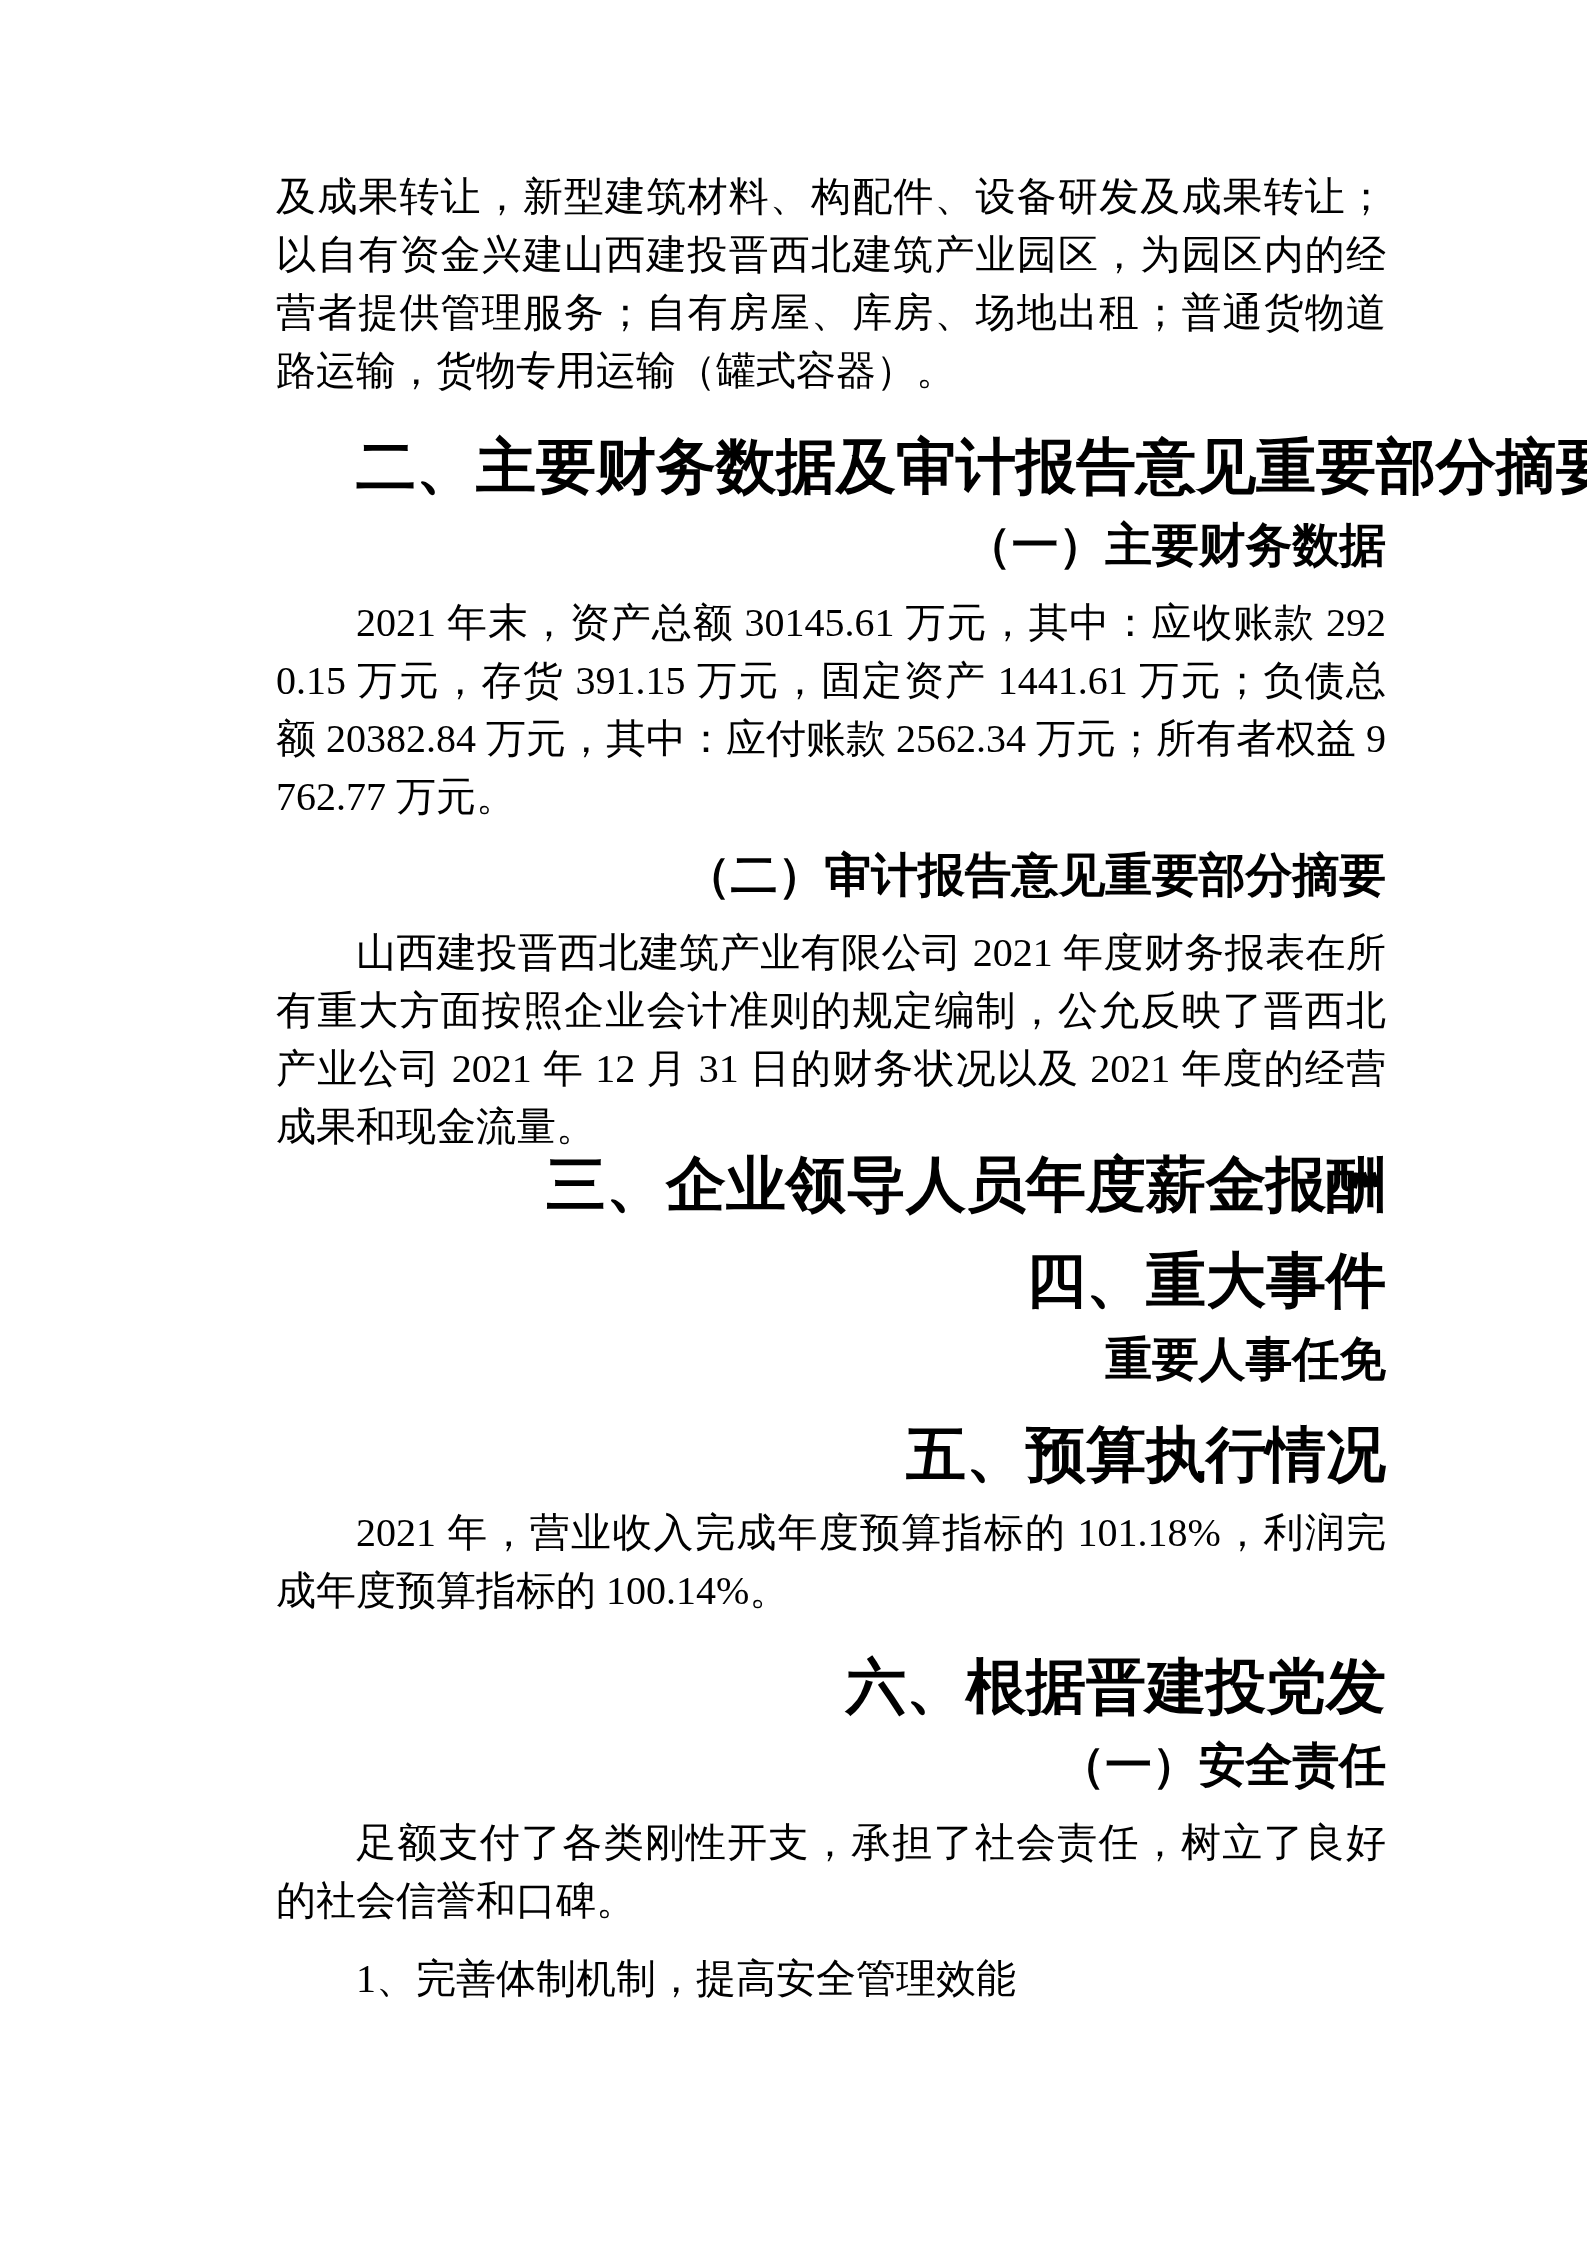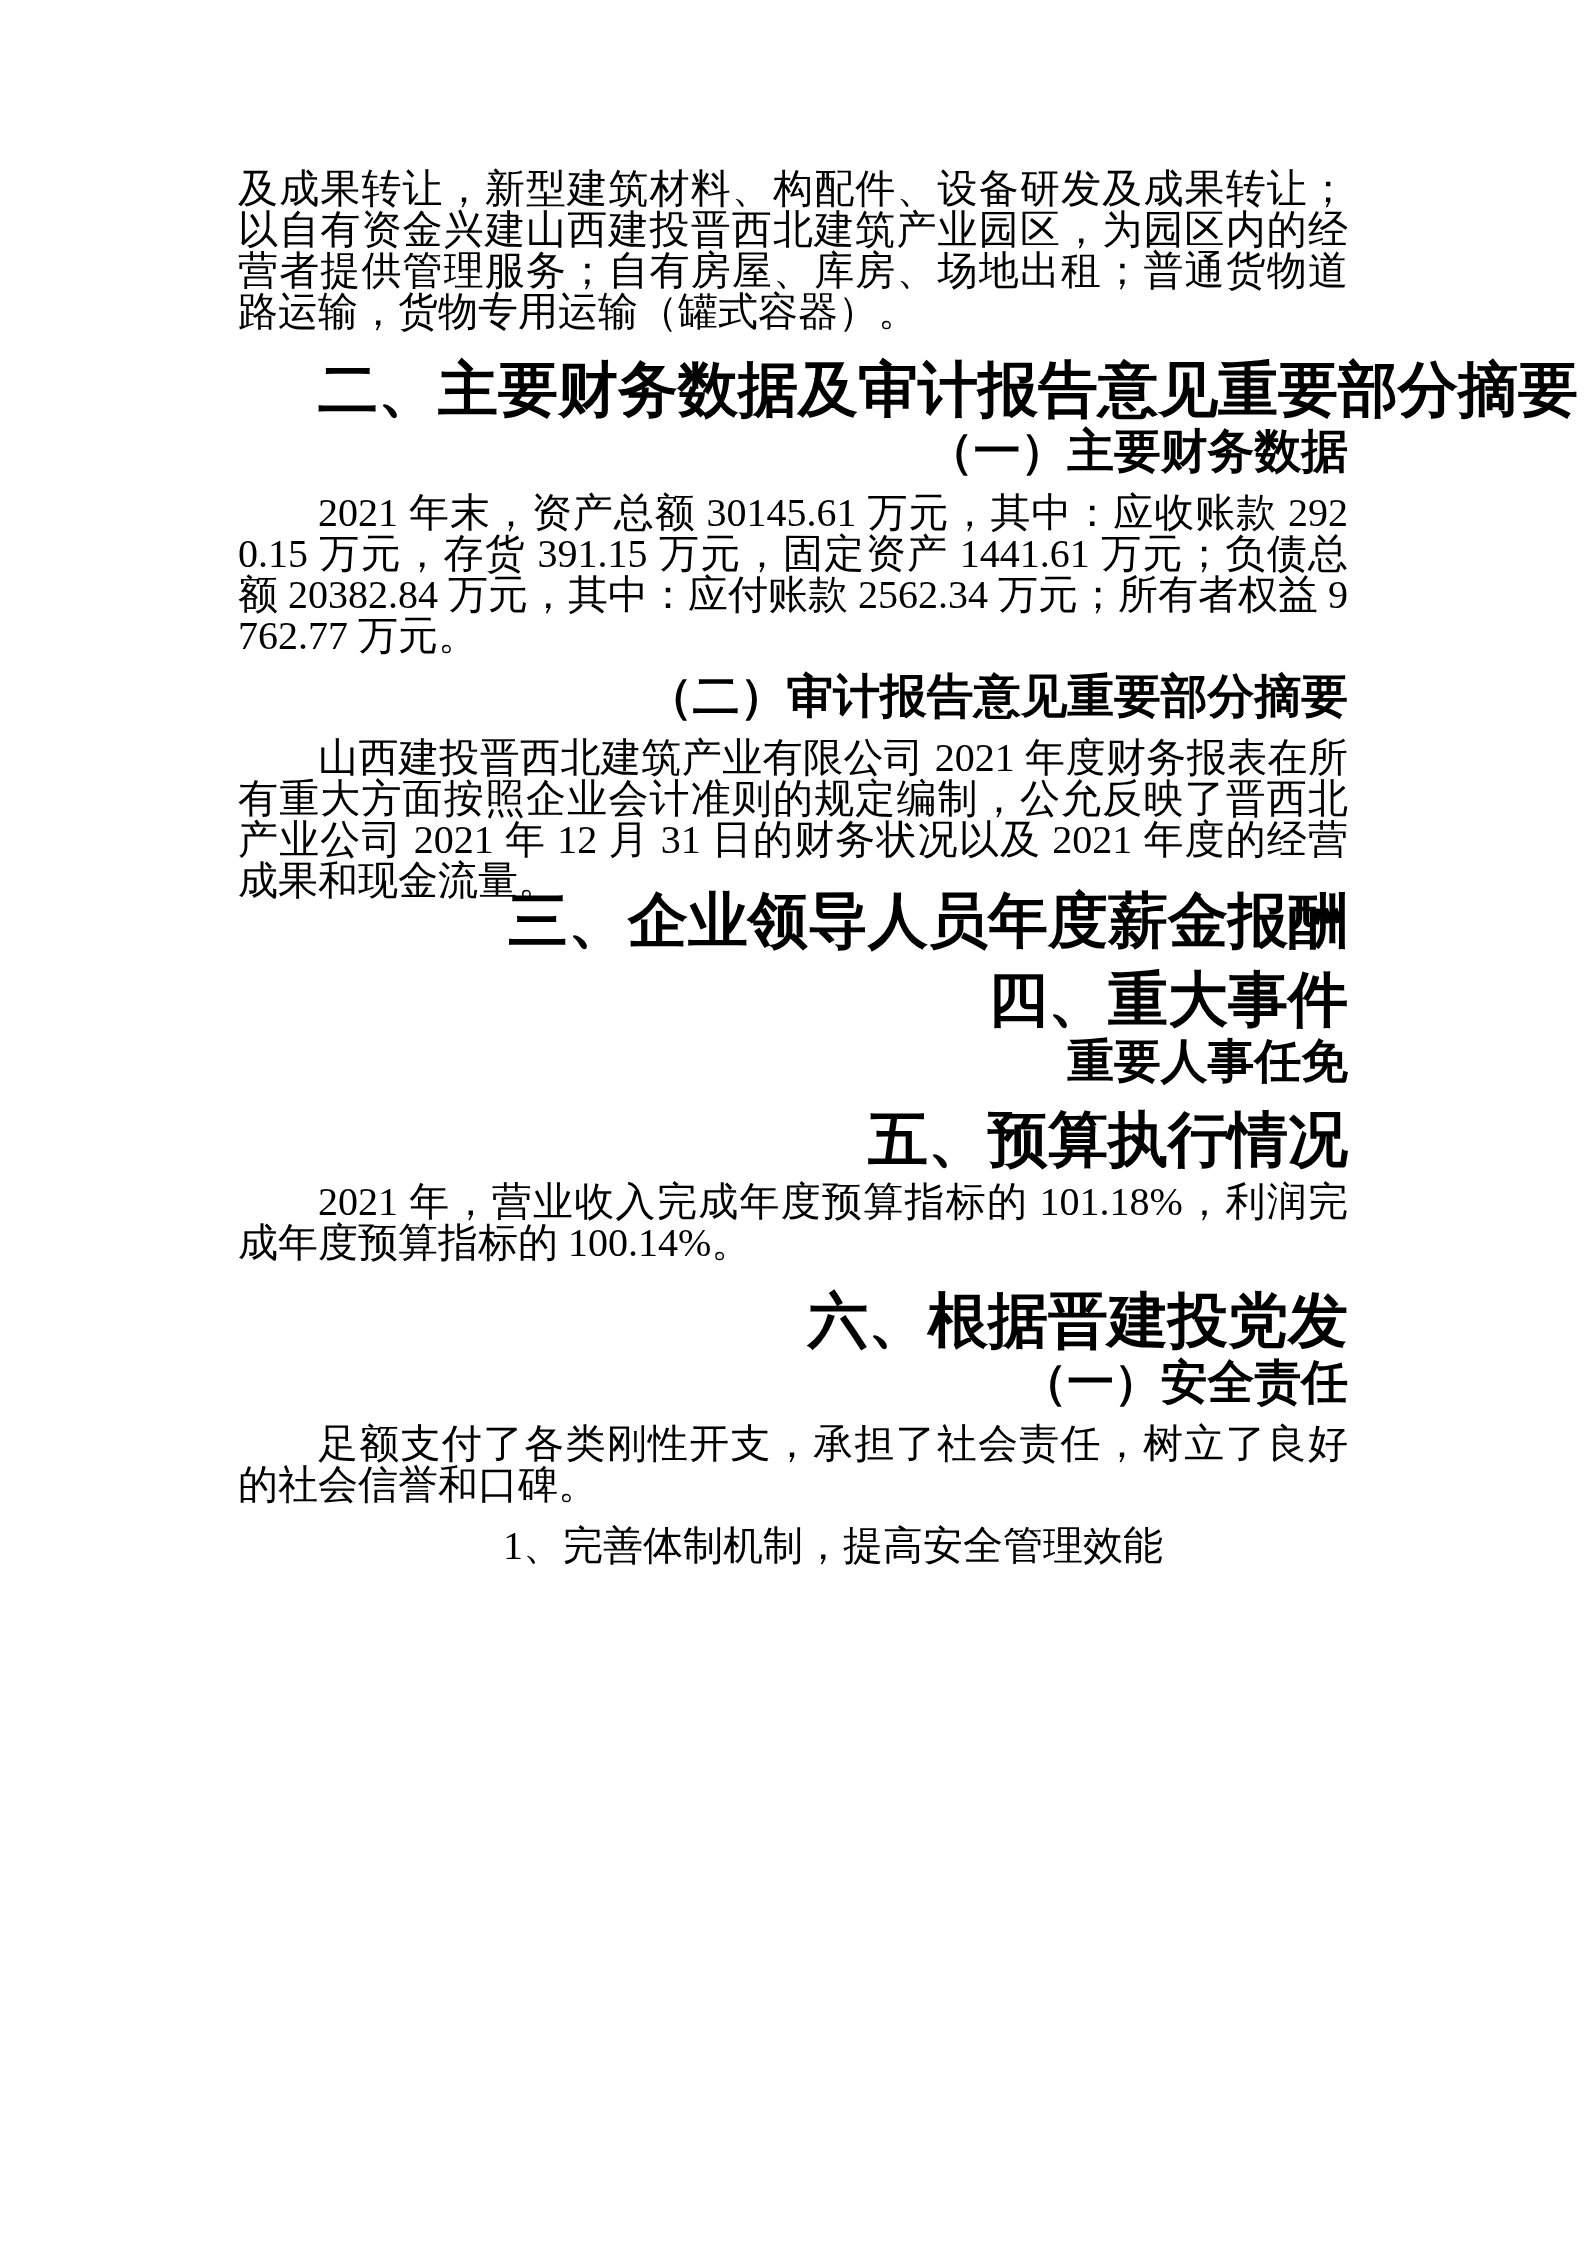"及成果转让，新型建筑材料、构配件、设备研发及成果转让；以自有资金兴建山西建投晋西" .doc { line-height: 41px -> 58px; margin-left: none -> 38px }
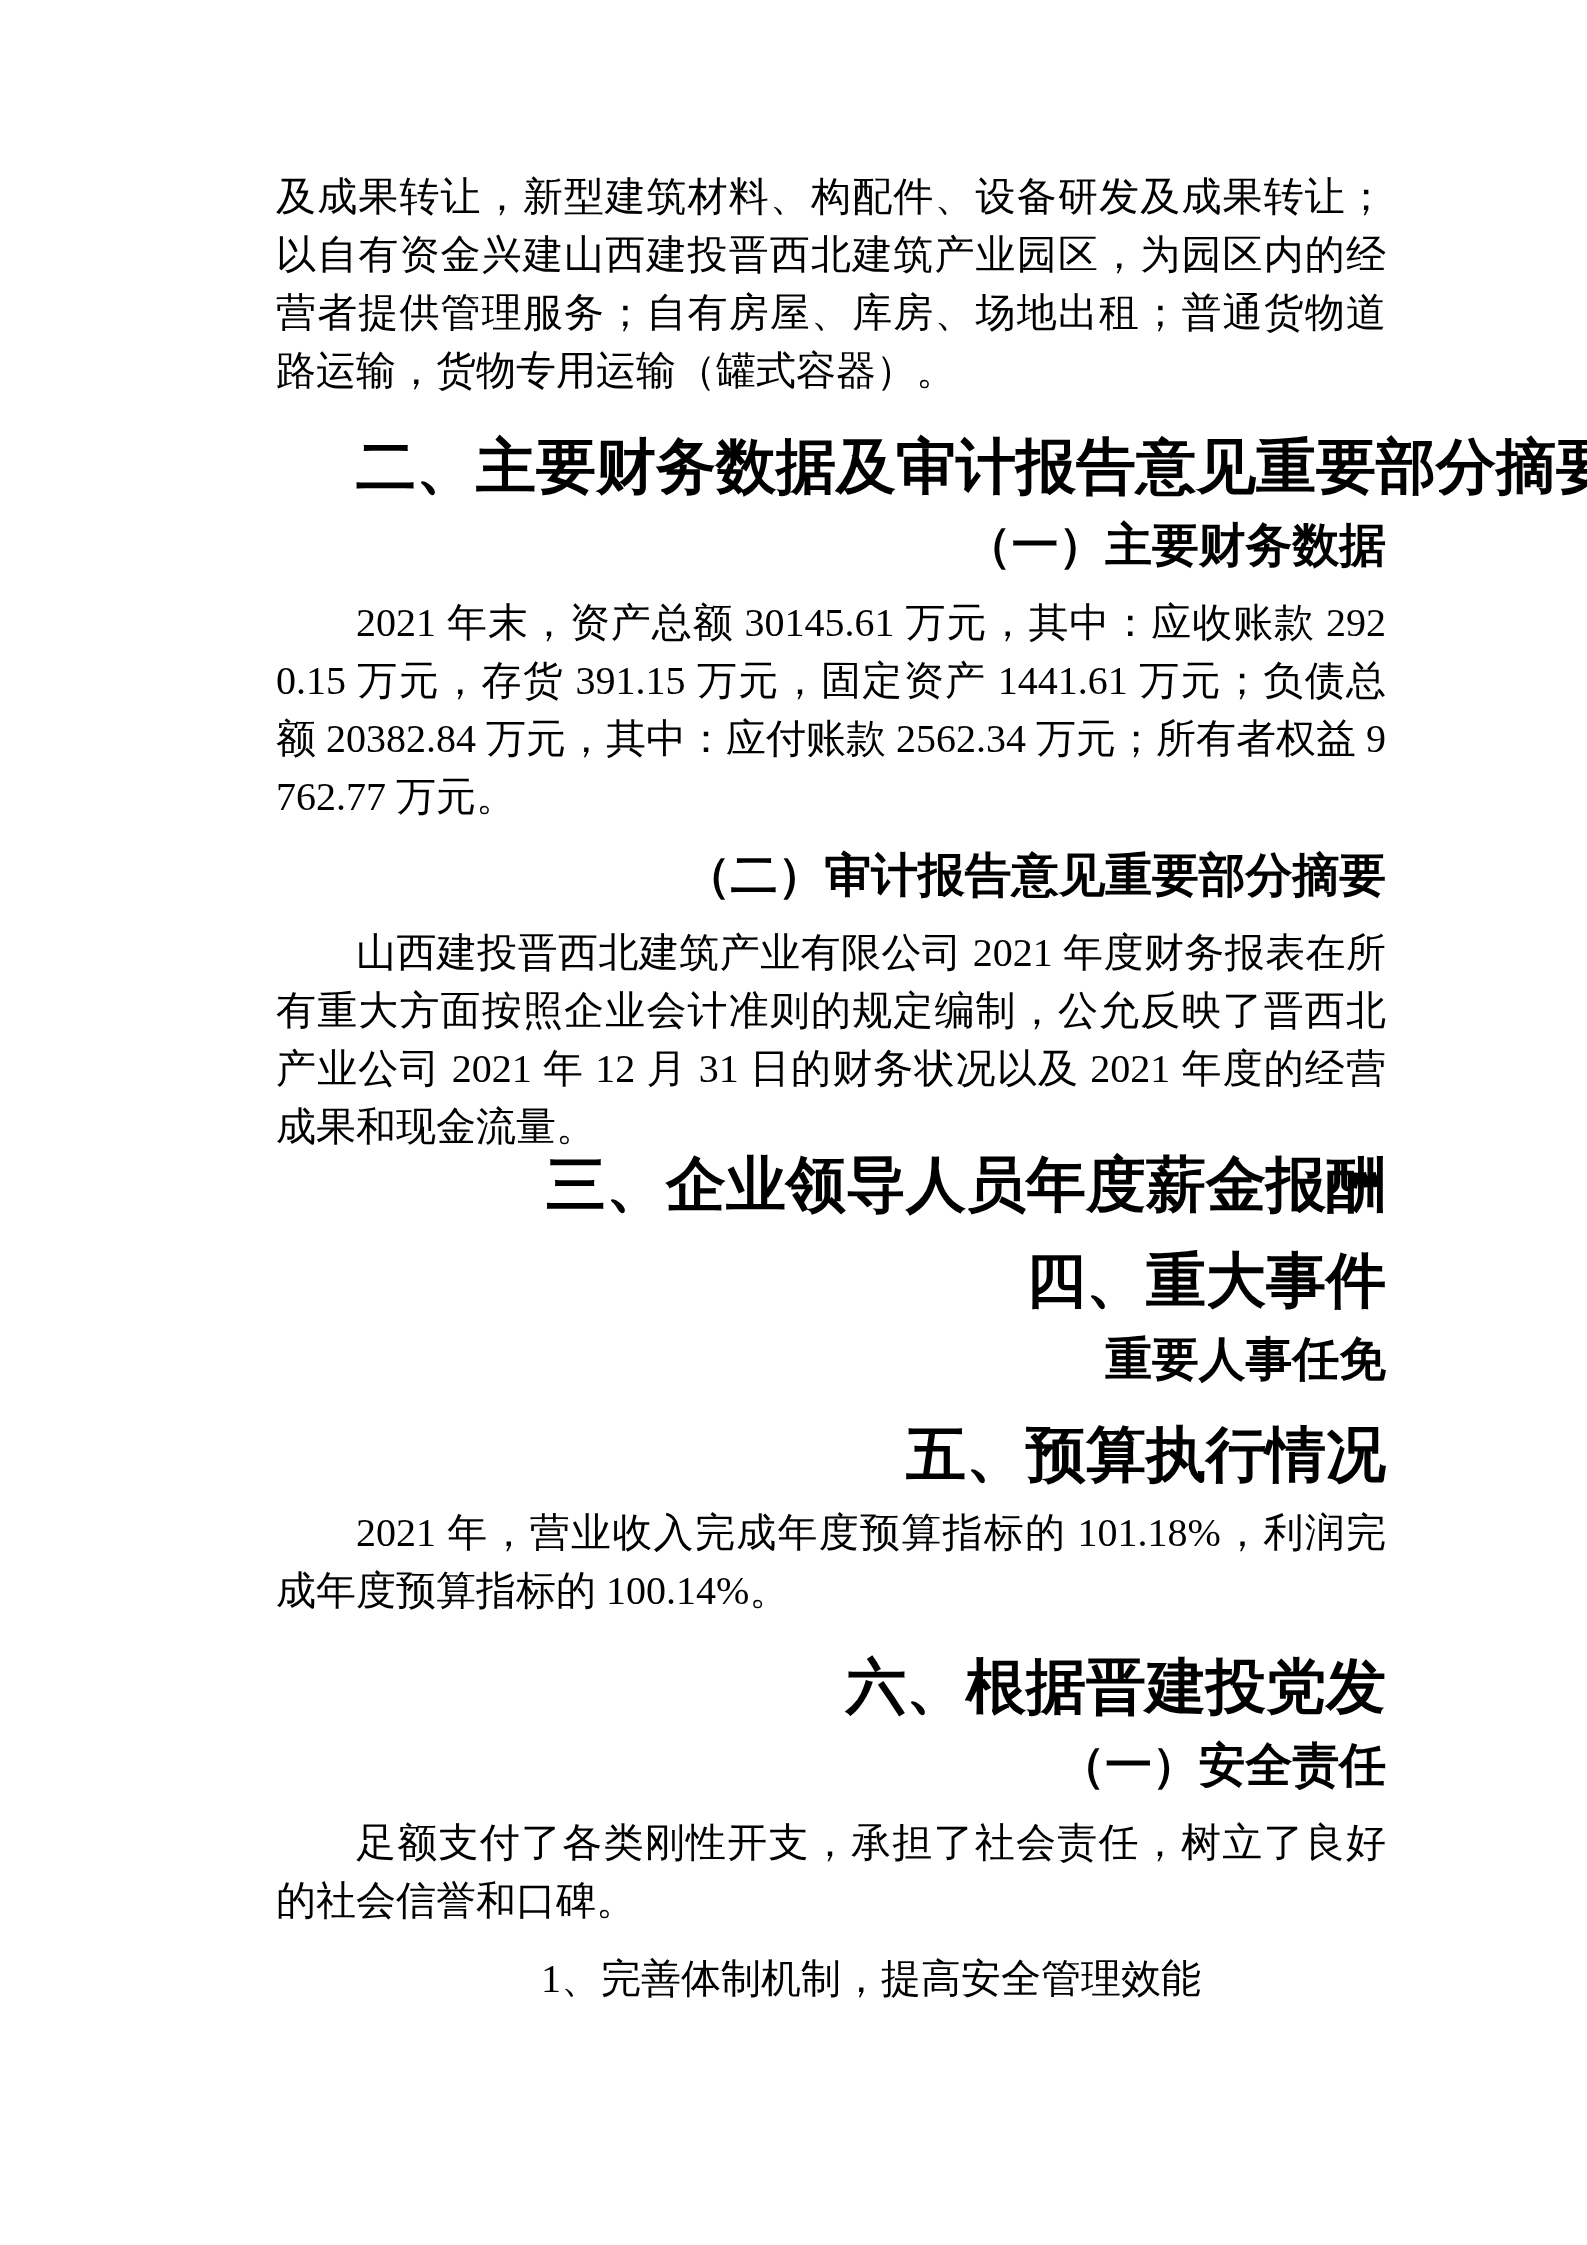"1、完善体制机制，提高安全管理效能" .plainline { text-align: center -> left }
